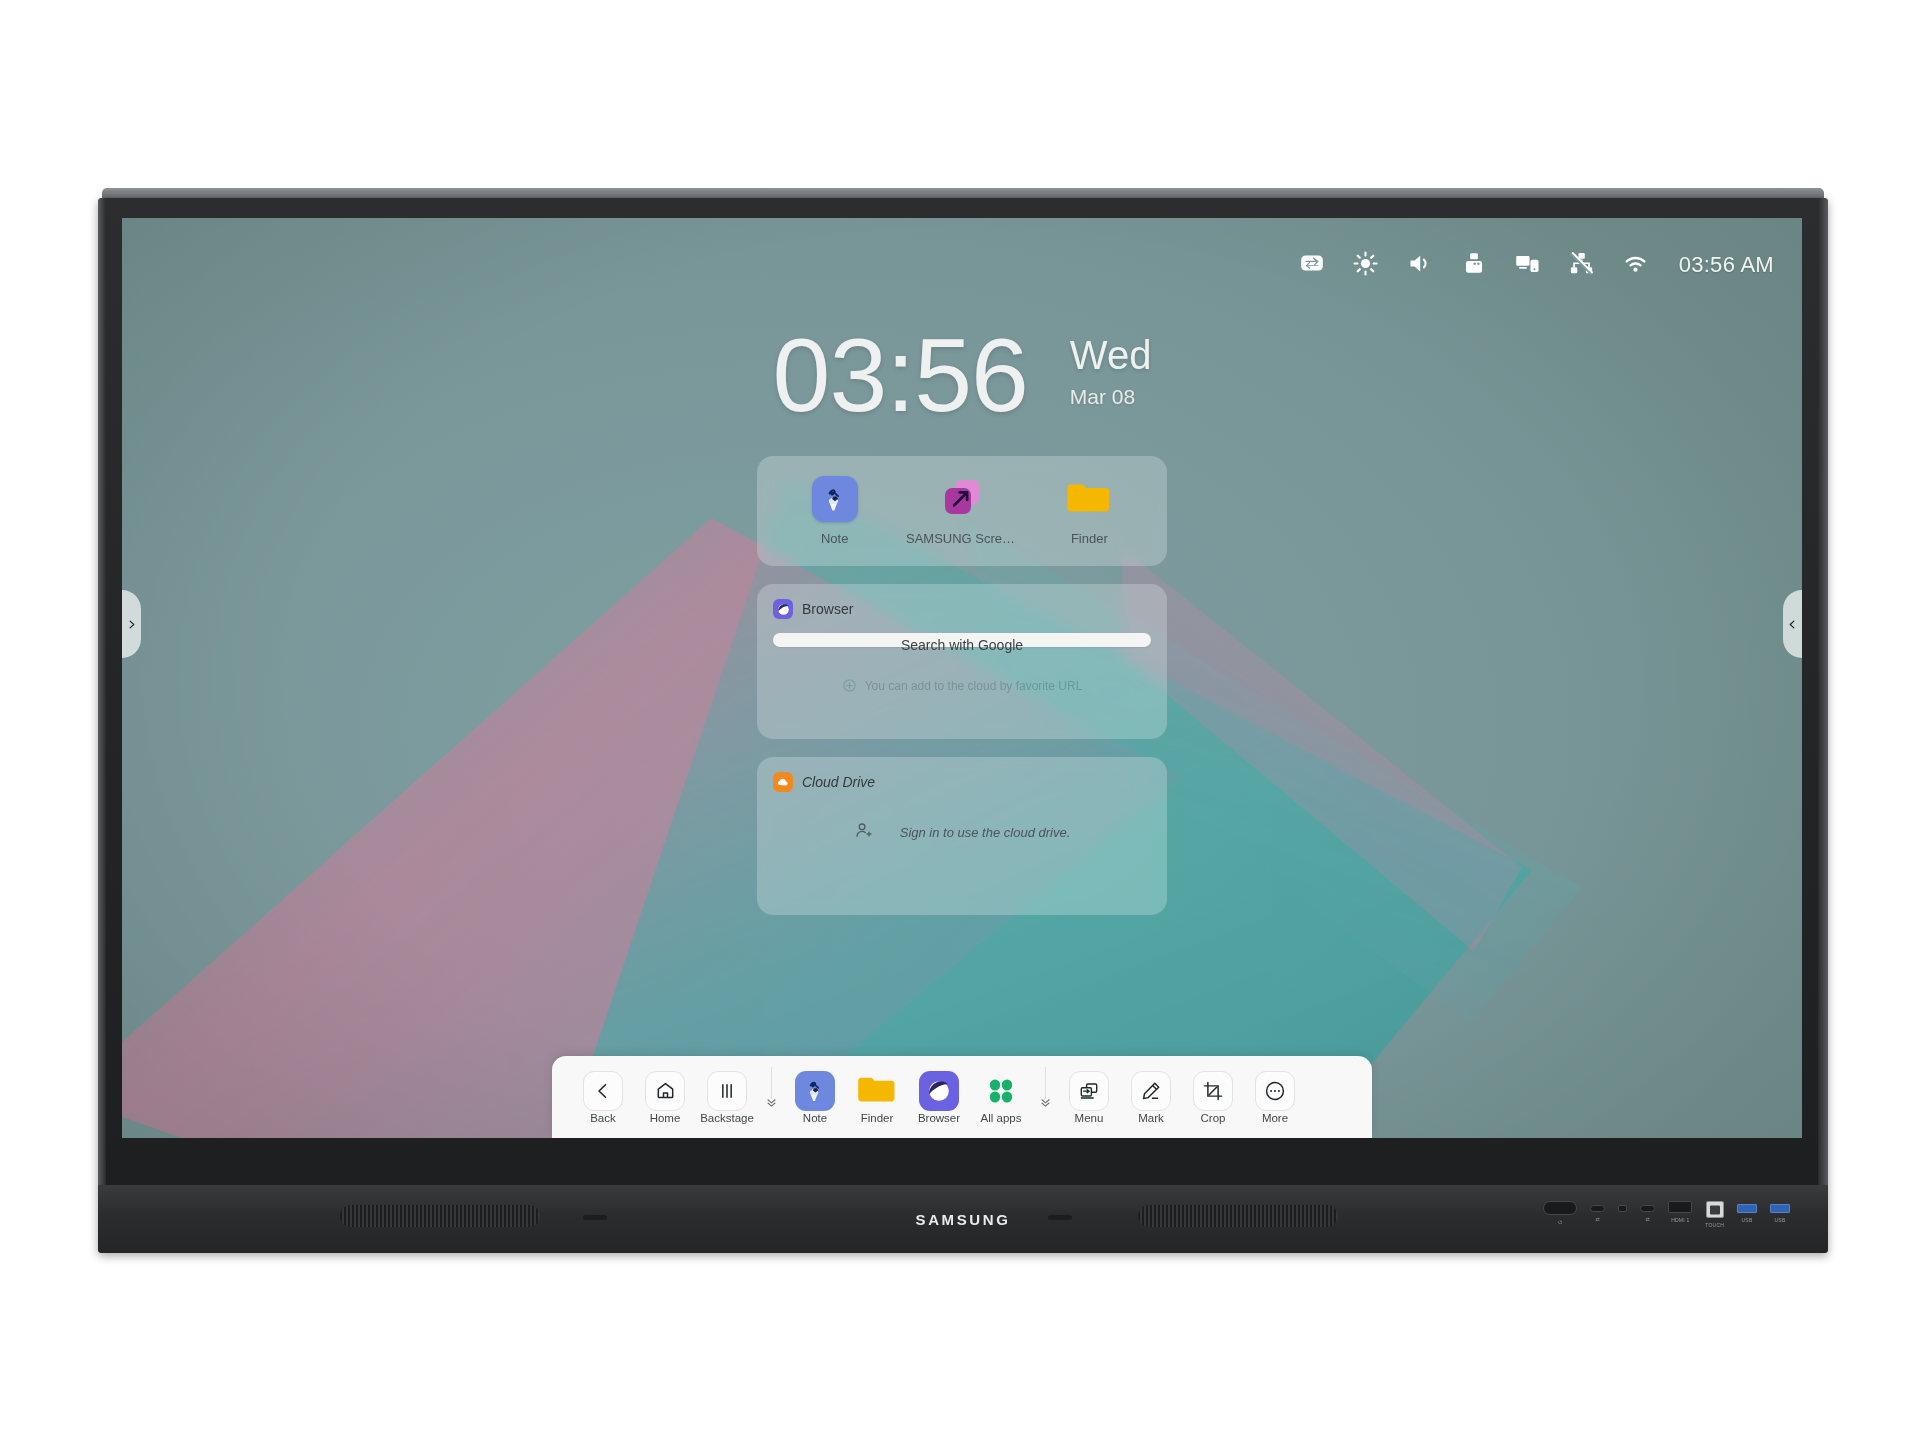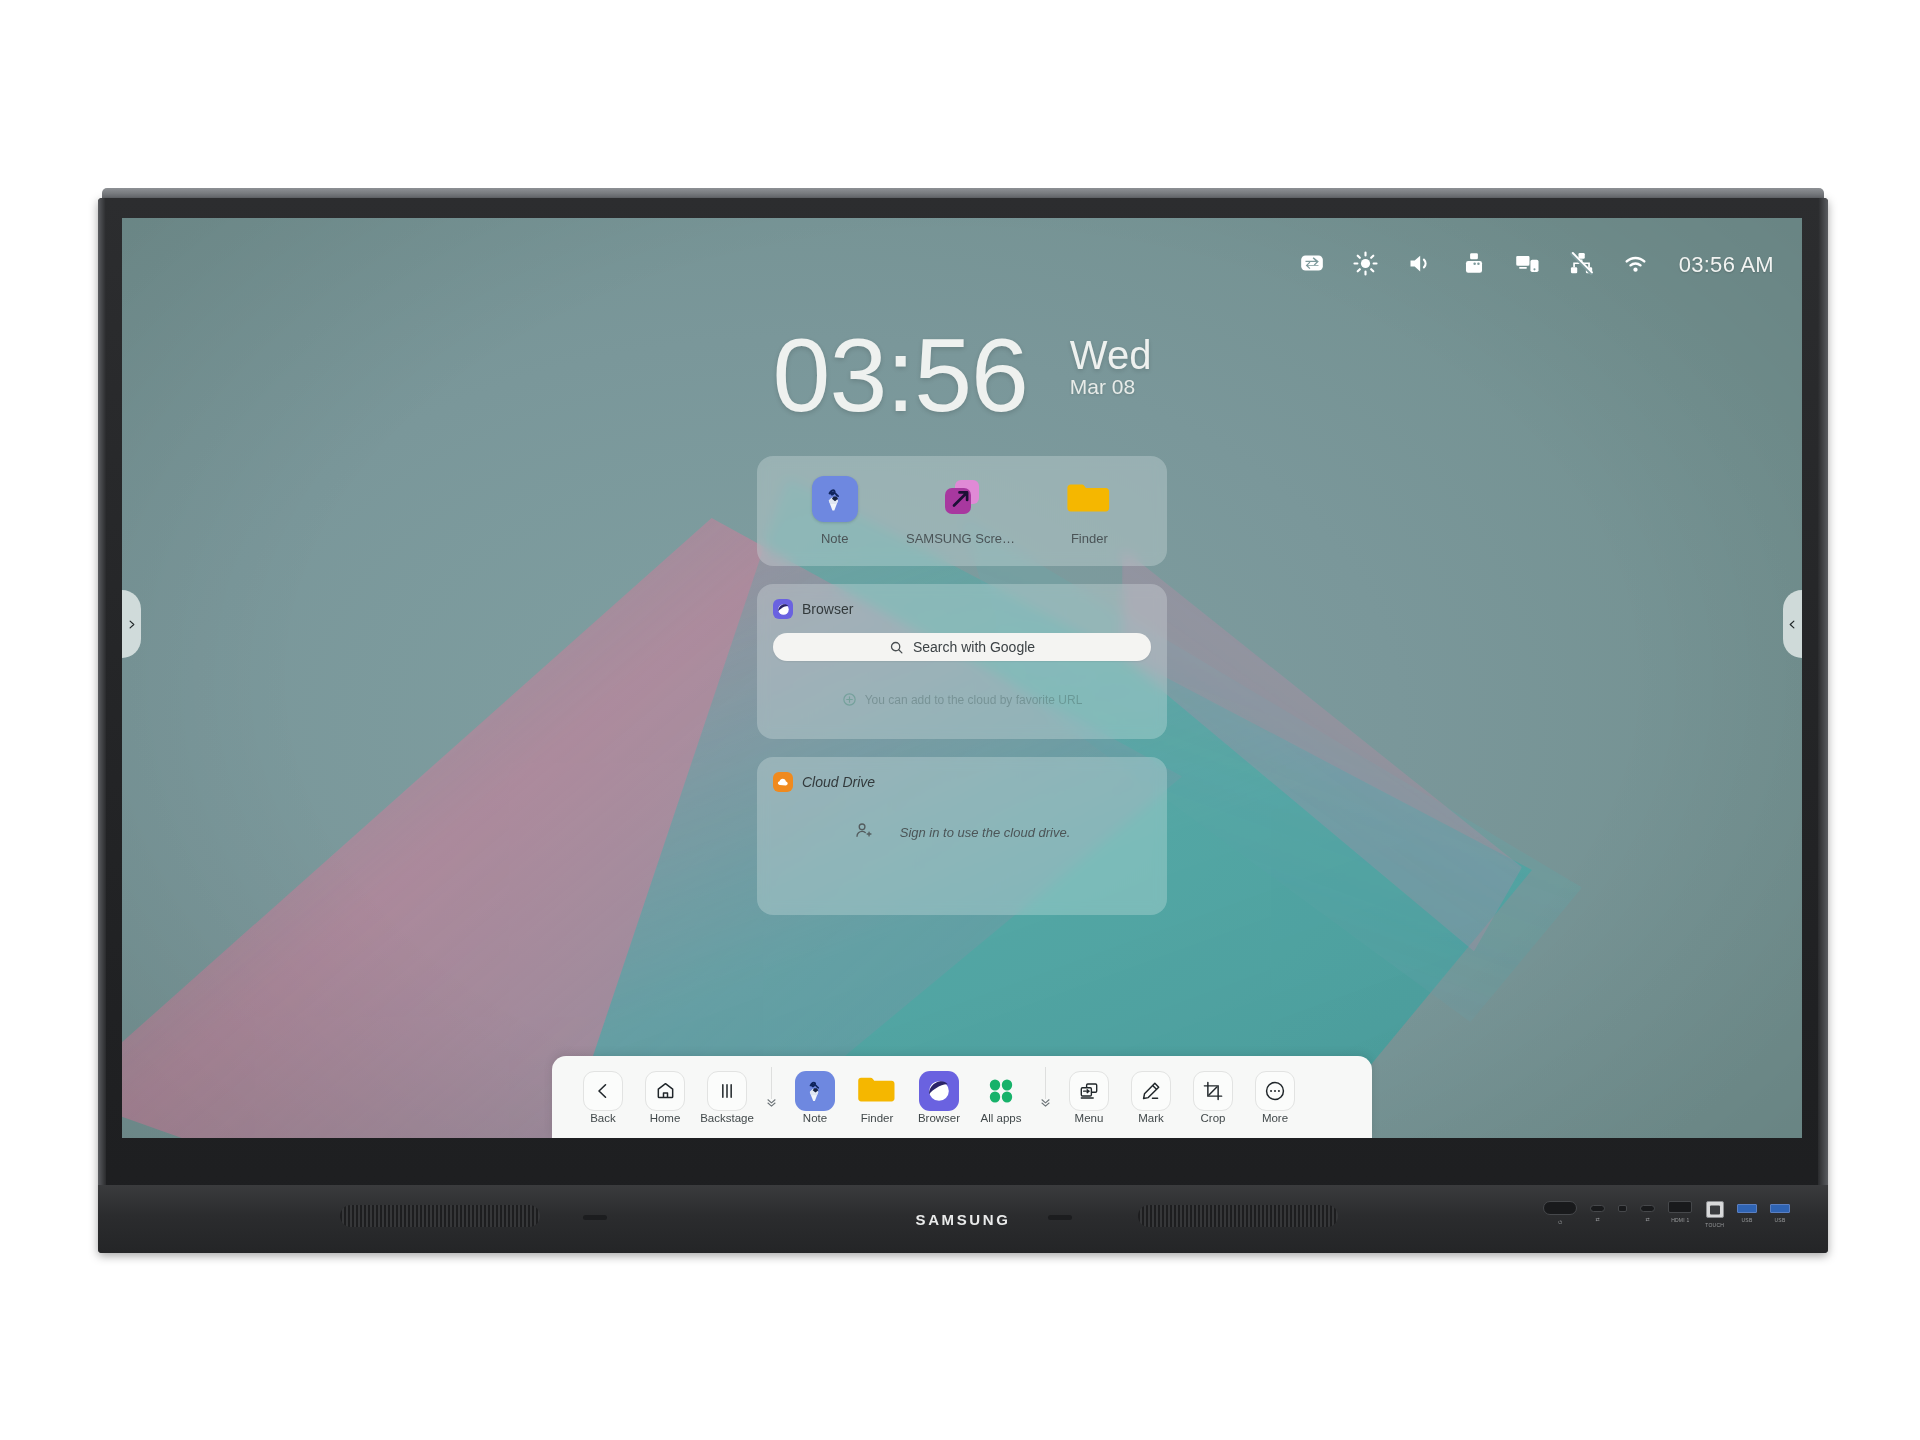"Mar 08" .clock-date { margin-top: none -> 10px }
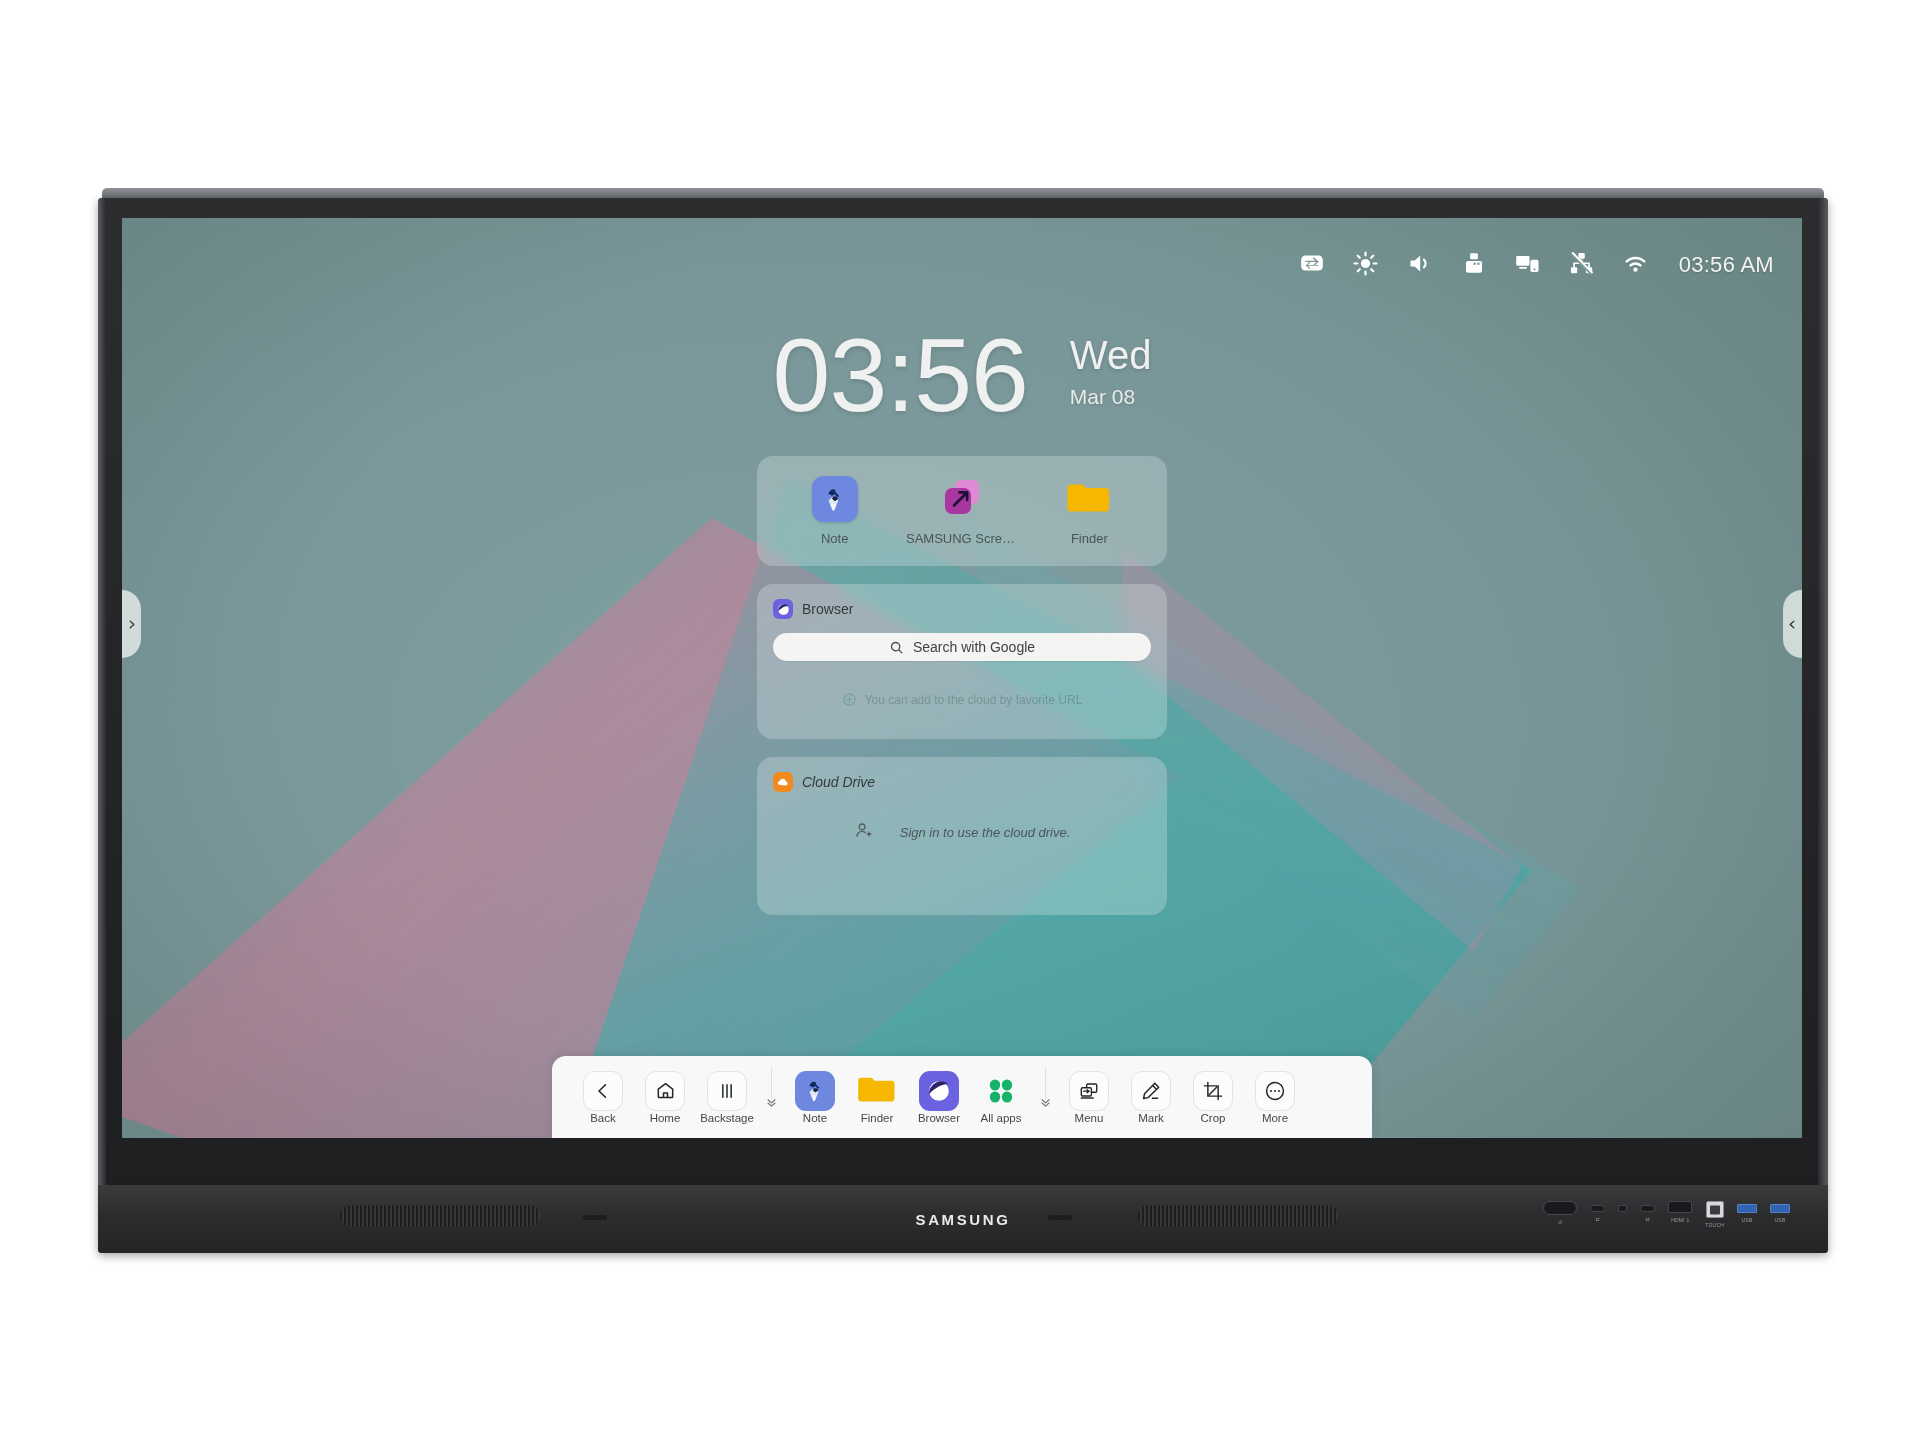"Search with Google" .searchbar { flex-direction: none -> column; height: 28px -> 14px }
